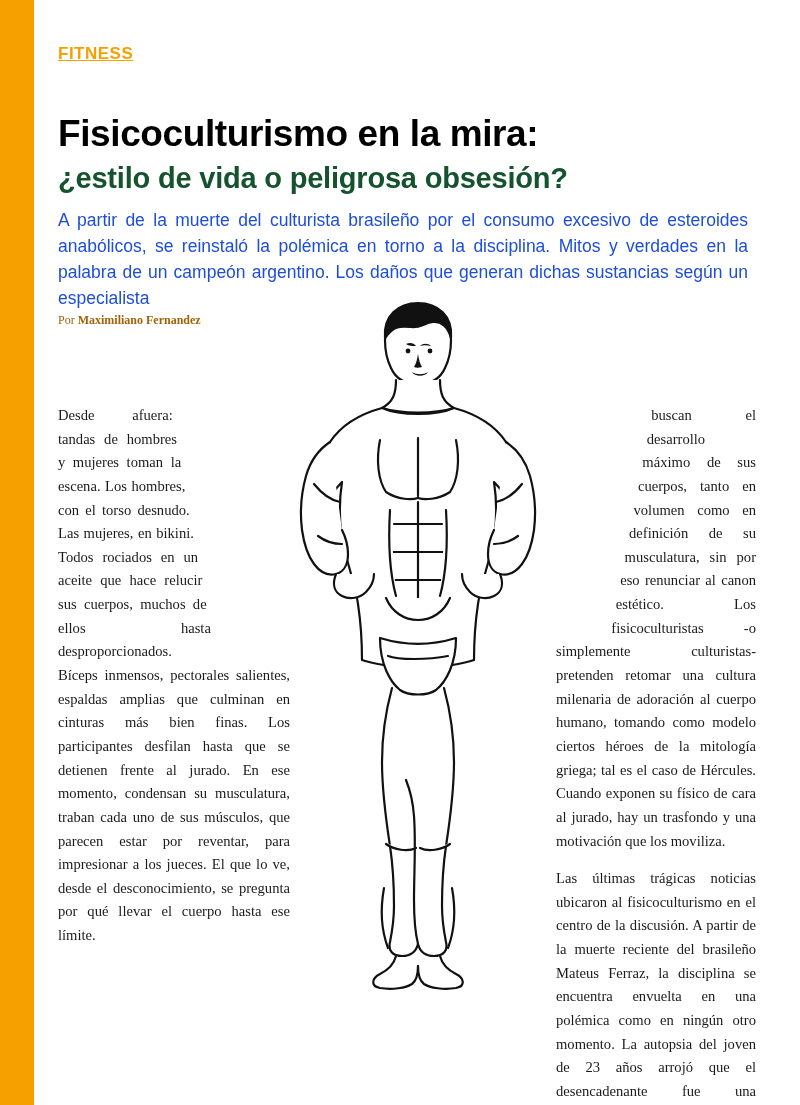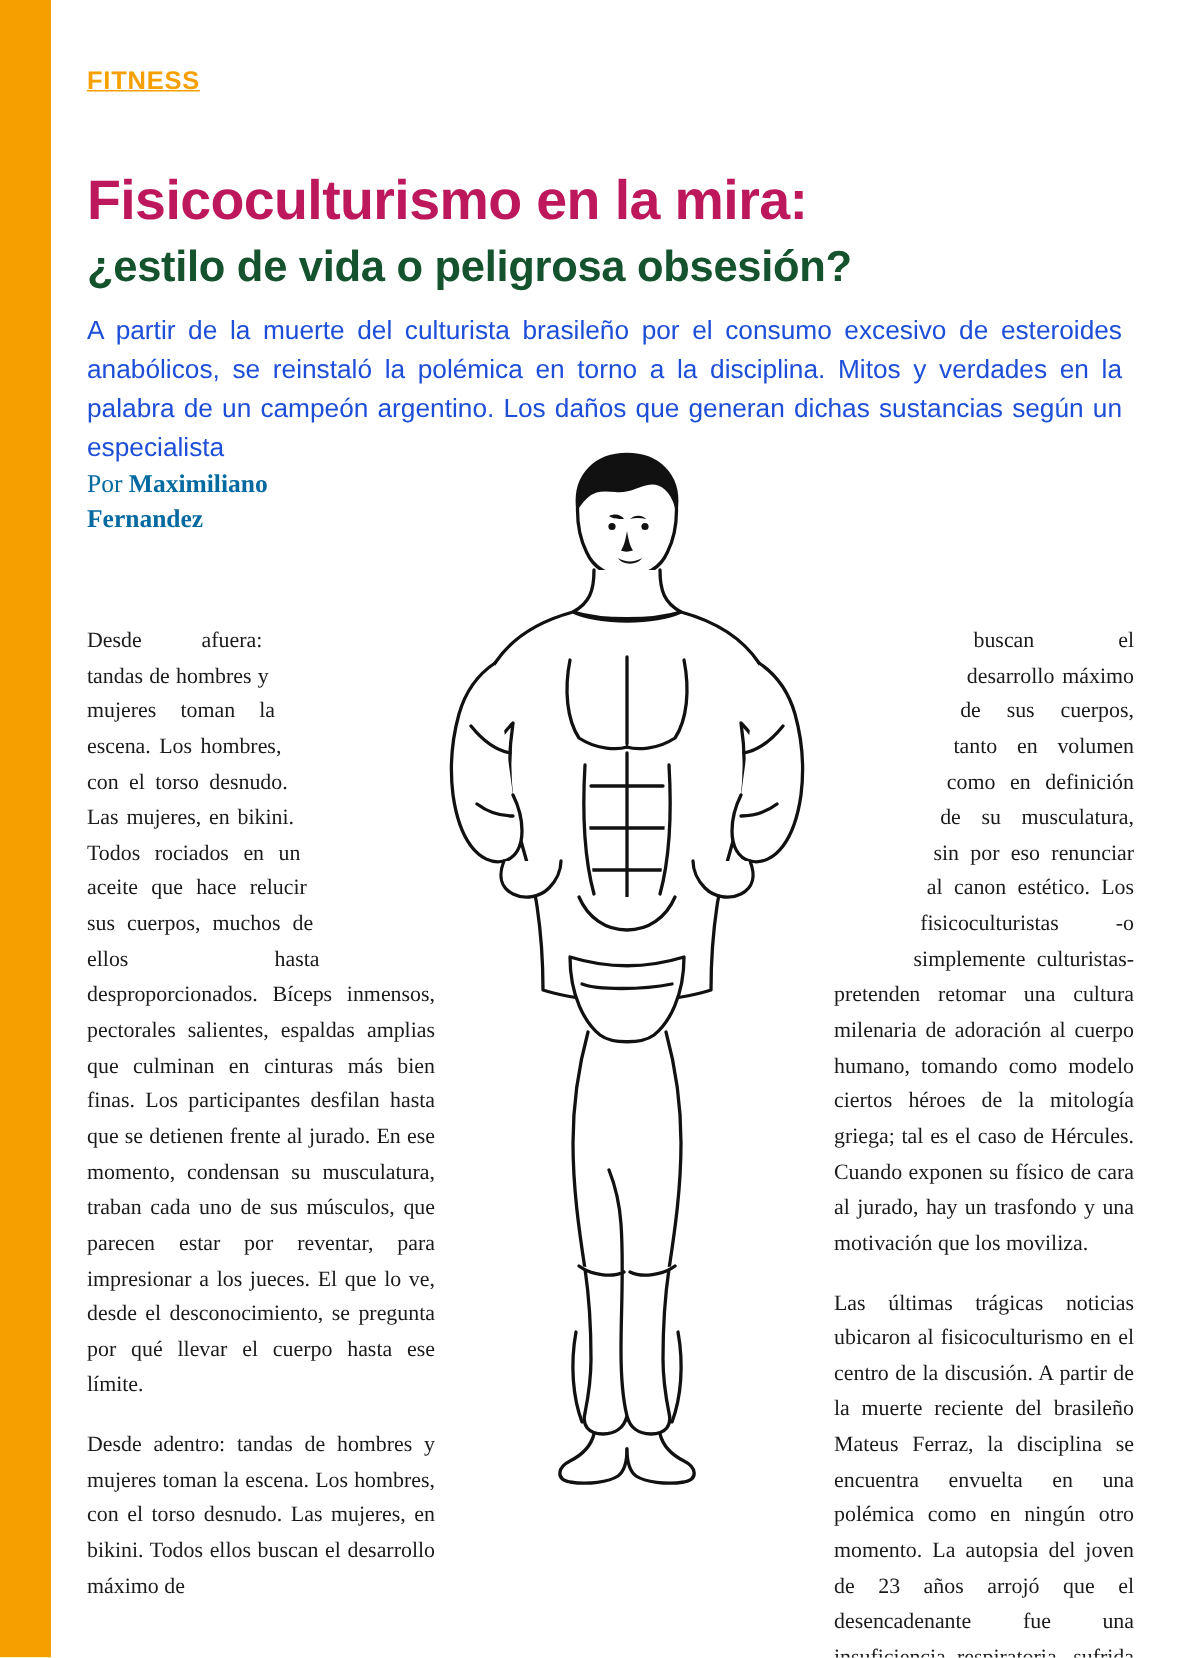"Fisicoculturismo en la mira:" .headline { color: #be185d -> #000000 }
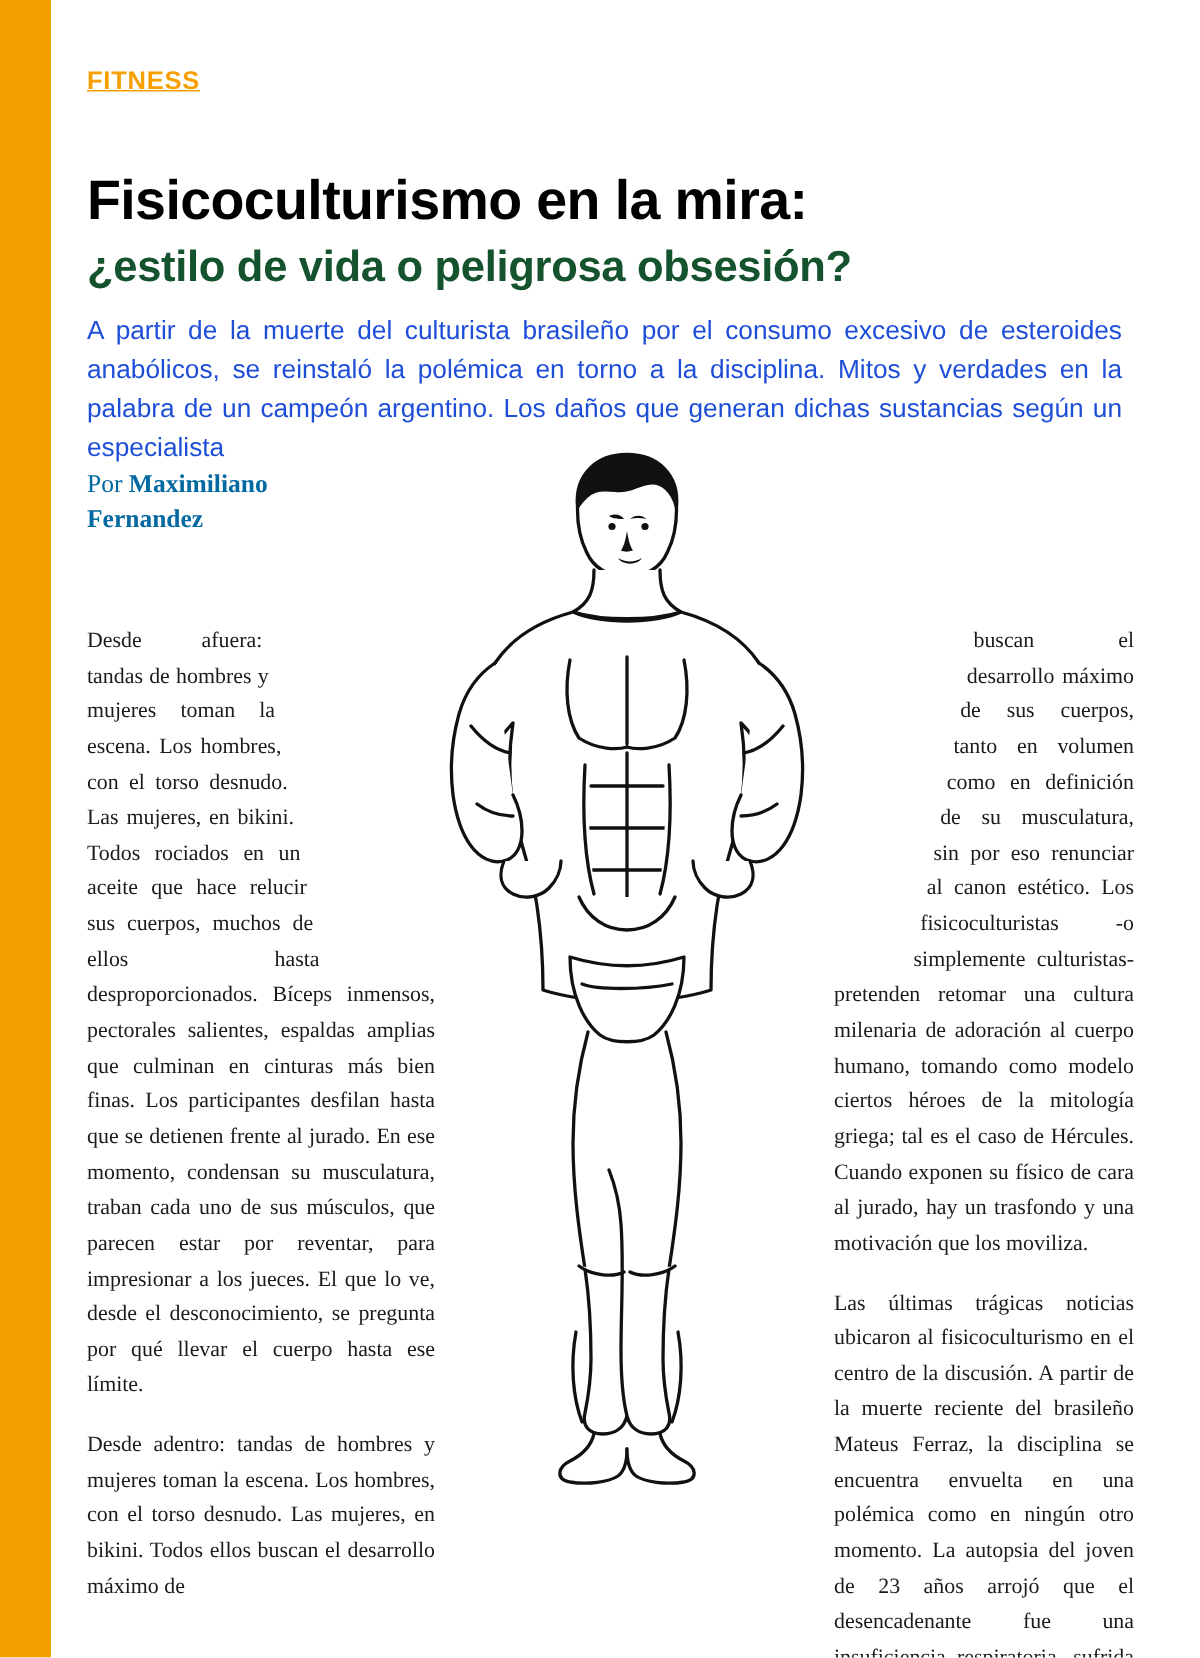"Por Maximiliano Fernandez" .byline { color: #0369a1 -> #a16207; font-size: 17px -> 12px }
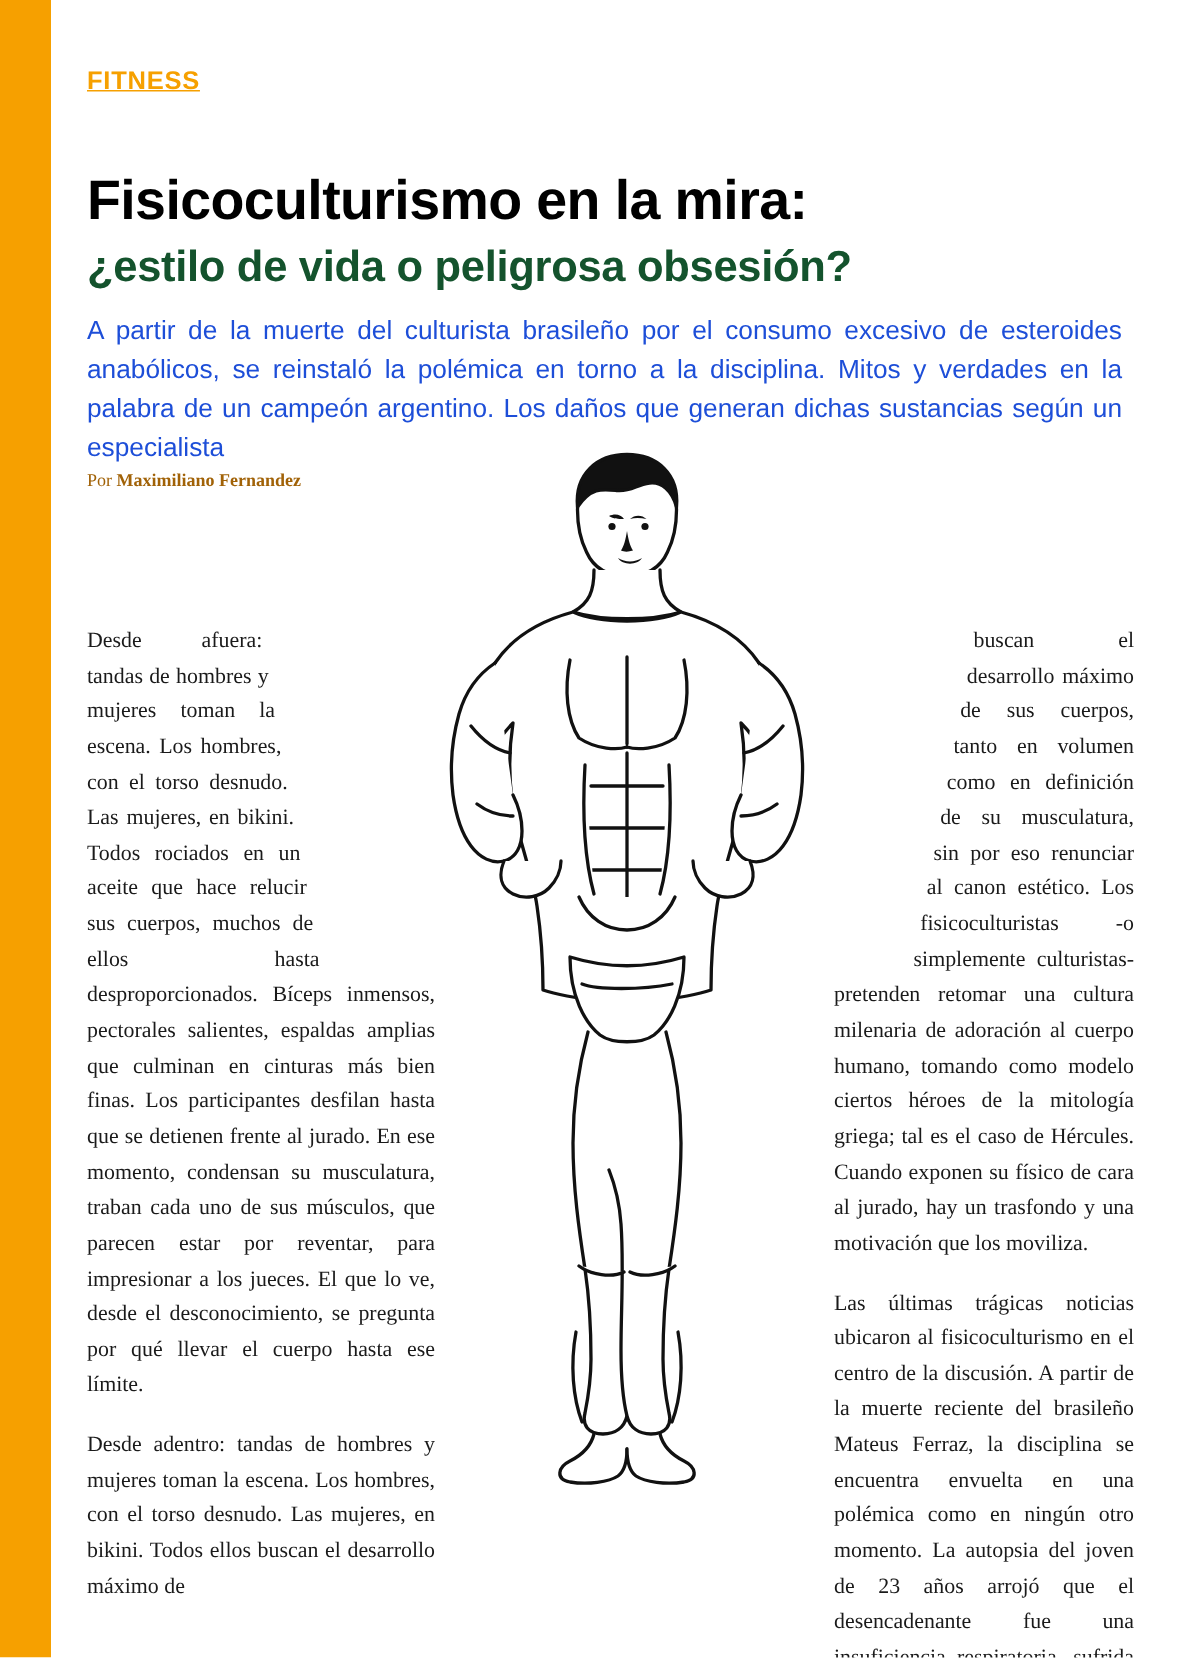"Desde afuera: tandas de hombres" .col p { margin: 16px 0 14px 0 -> 4px 0 14px 0 }
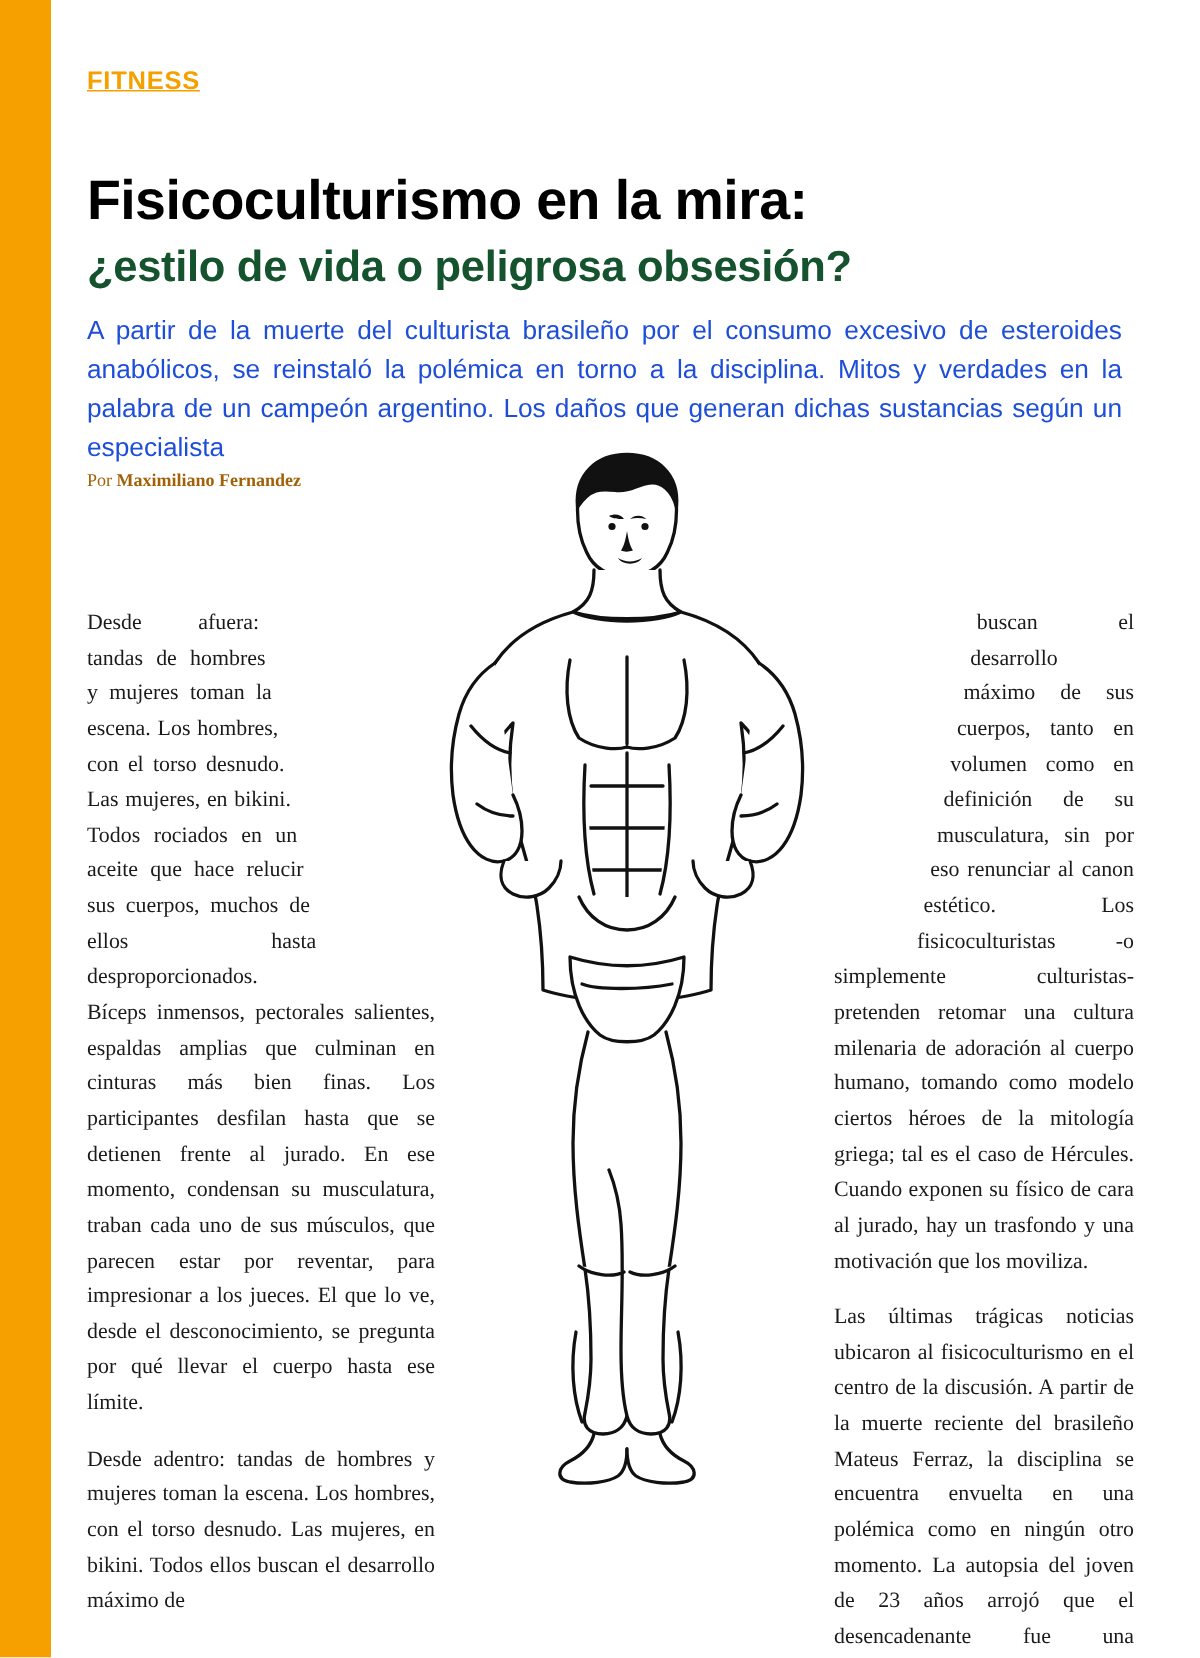"Desde adentro: tandas de hombres" p { html: <p>Desde adentro: tandas de hombres y mujeres toman la escena. Los hombres, con el torso desnudo. Las mujeres, en bikini. Todos ellos buscan el desarrollo máximo de</p> -> none }
